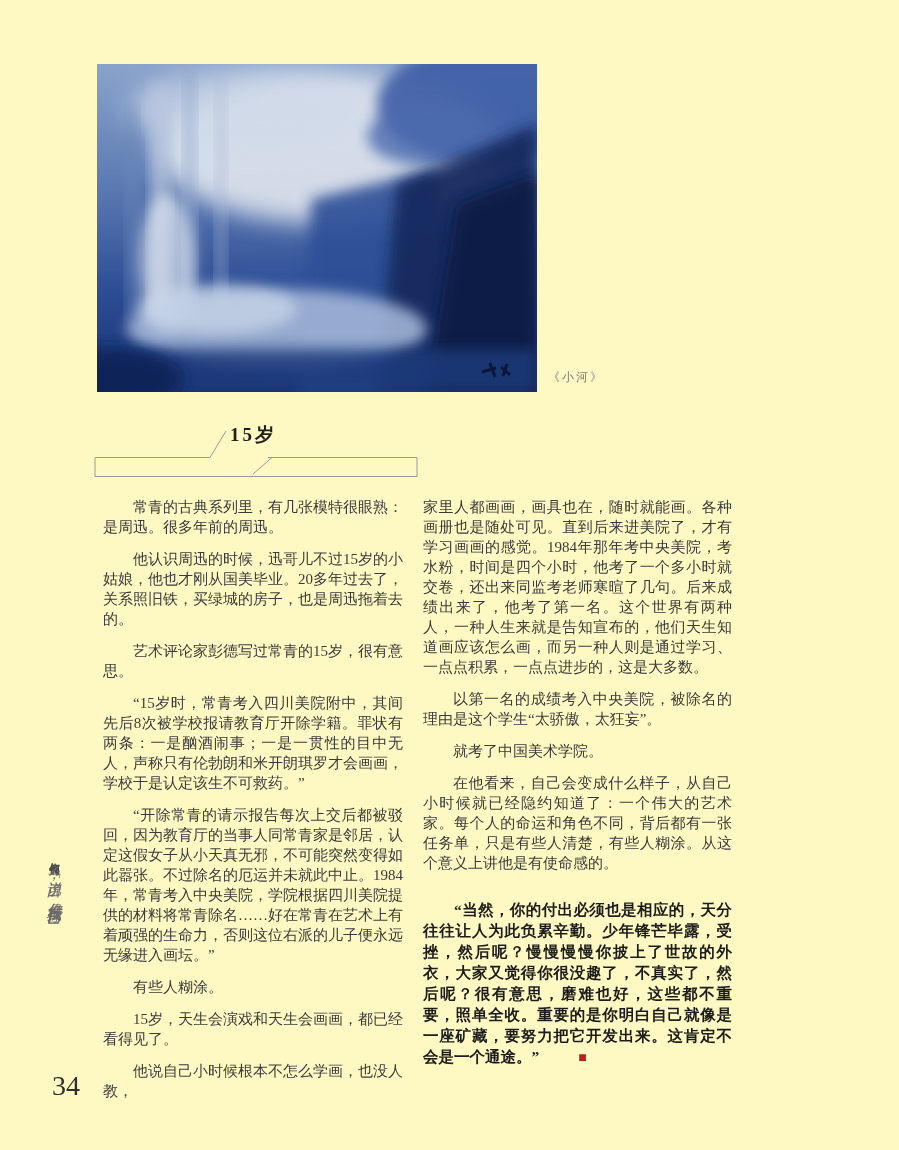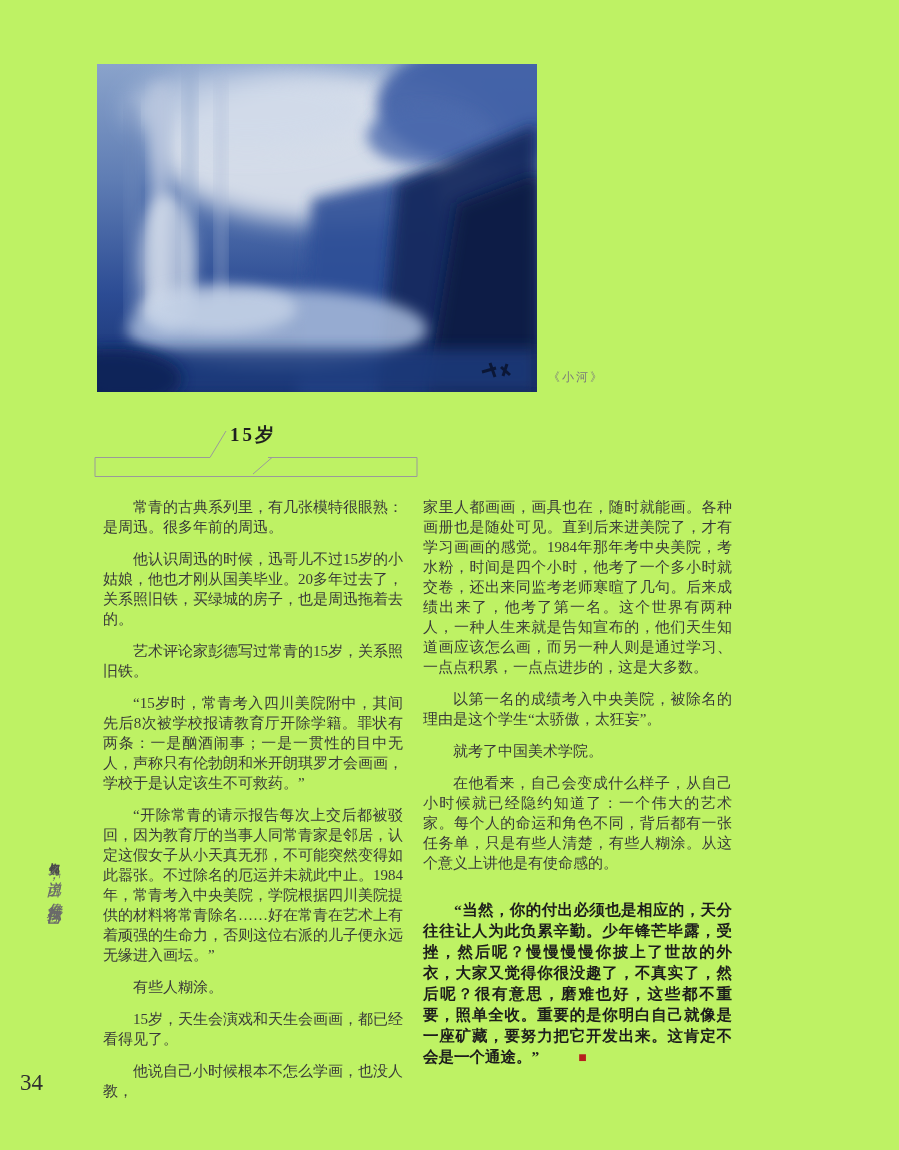"《小河》" .page { background: #bef264 -> #fef9c3 }
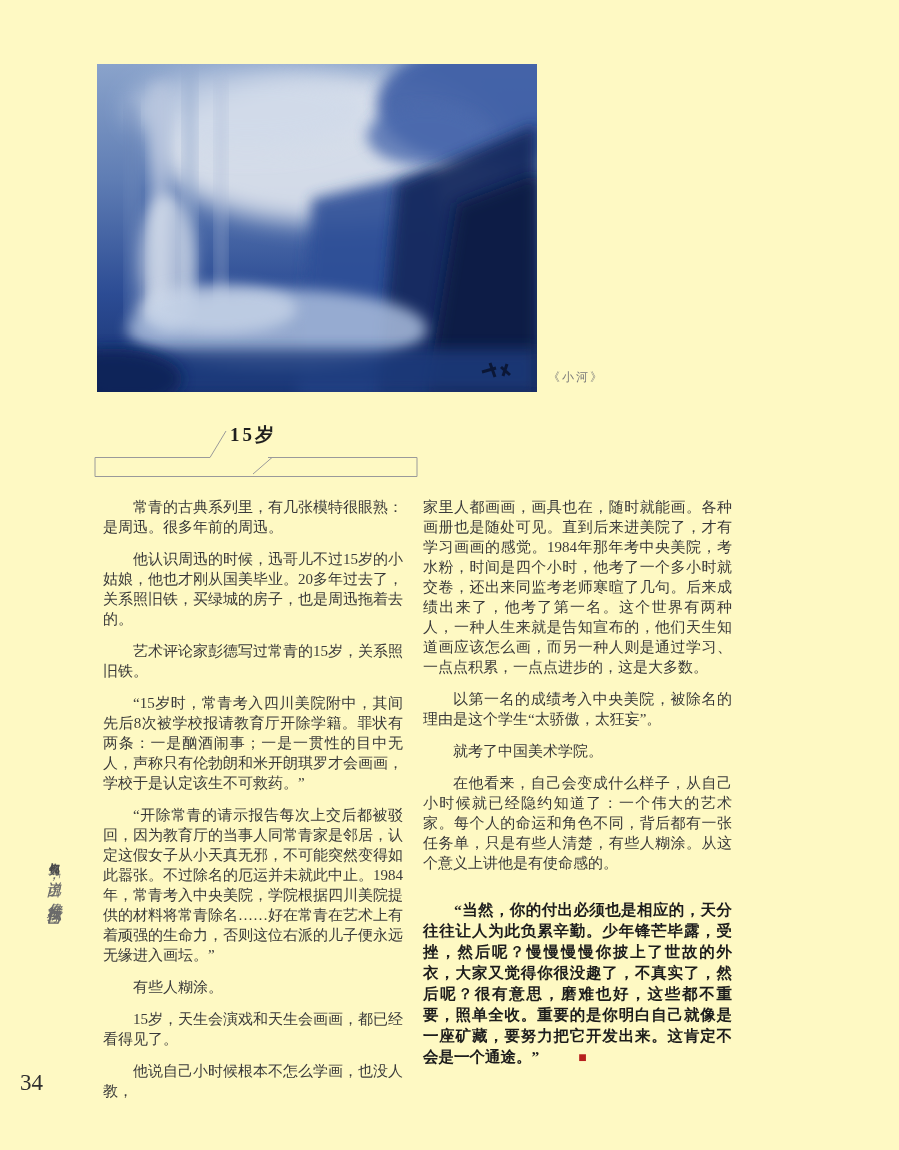"艺术评论家彭德写过常青的15岁，关系照旧铁。" p { text: 关系照旧铁 -> 很有意思 }
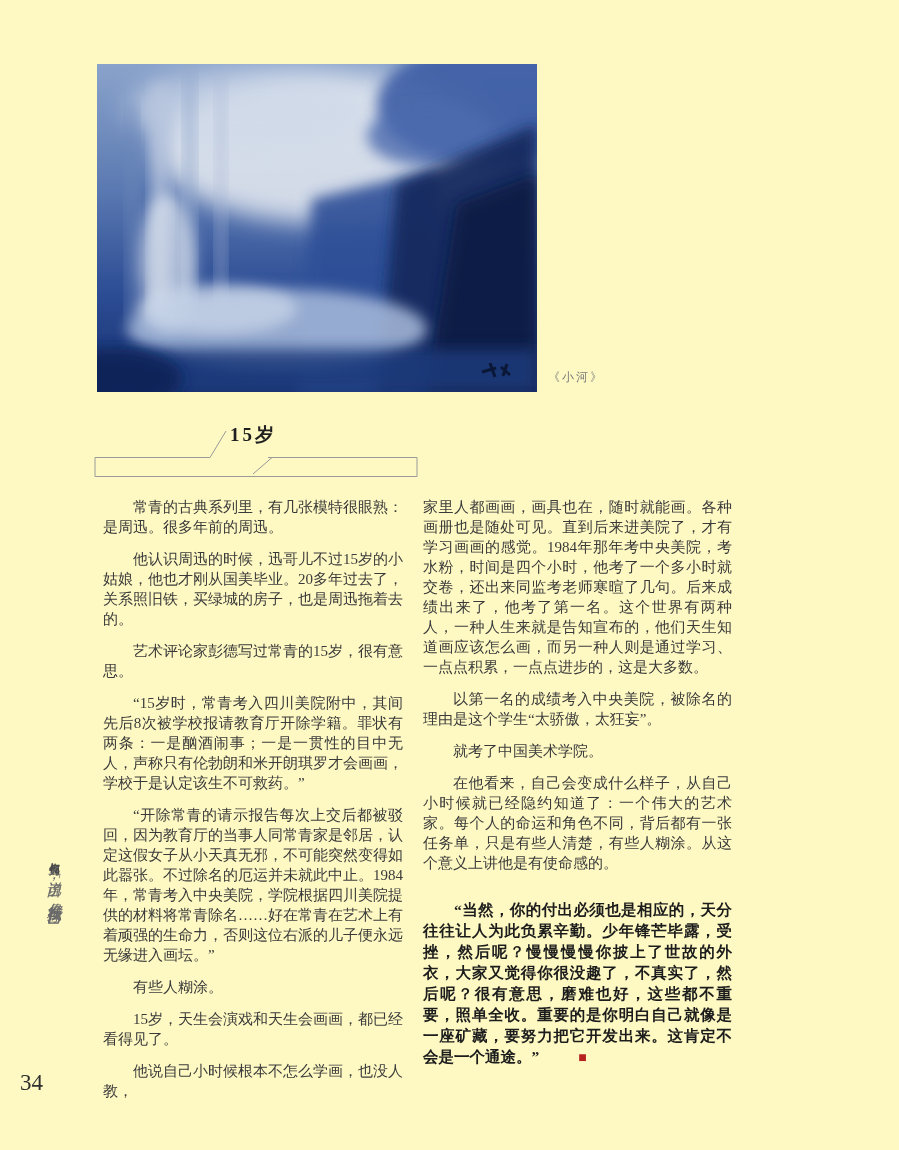"34" .page-number { font-size: 23px -> 28px; left: 20px -> 52px }
